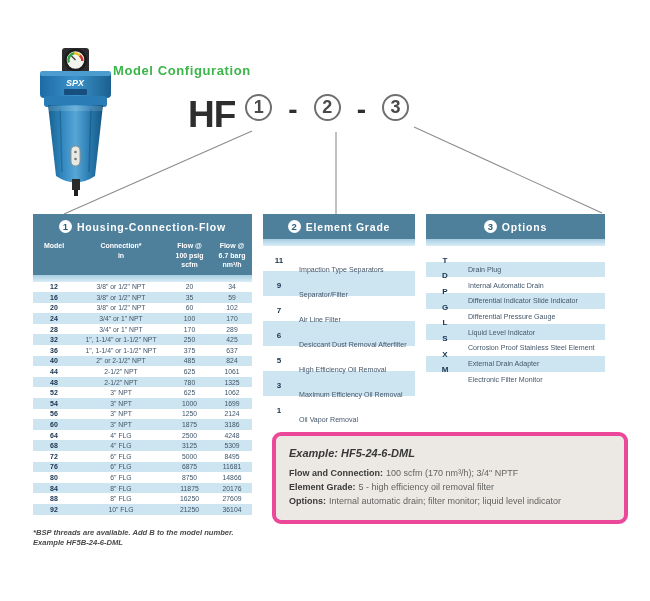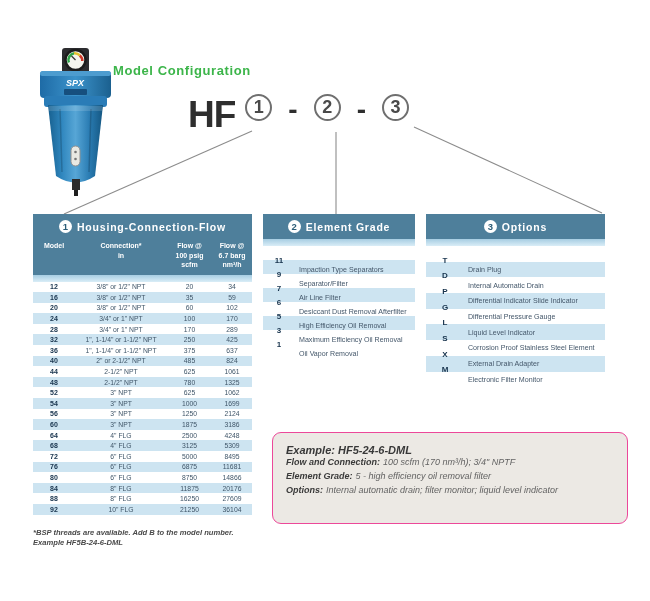"11" .t2 .row { height: 14px -> 25px }
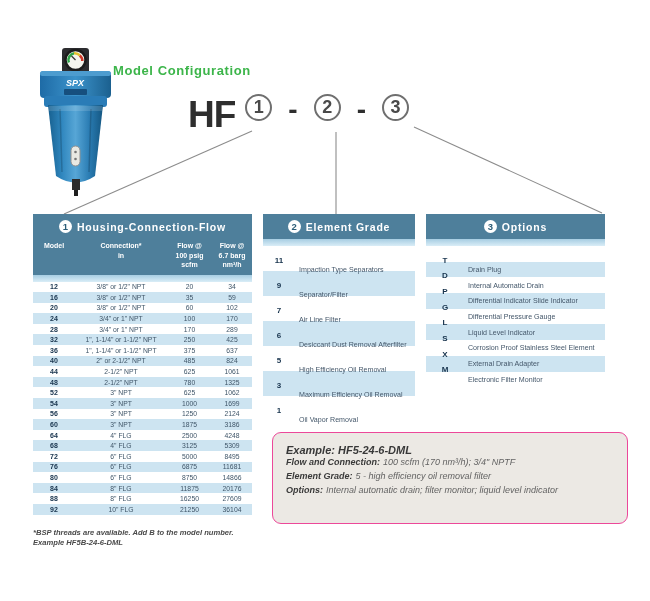"Example: HF5-24-6-DML" .example-box { border: 1px solid #ec4899 -> 4px solid #ec4899 }
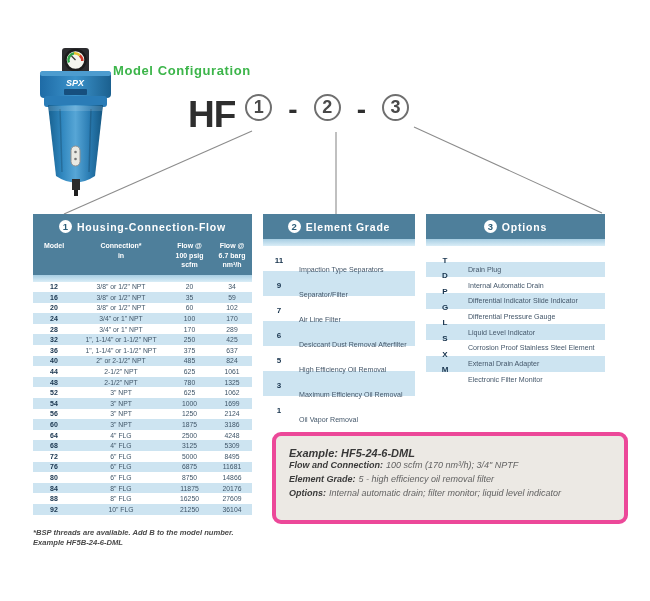"Flow and Connection: 100 scfm" .example-lines { font-style: italic -> none; margin-top: 0 -> 8px }
